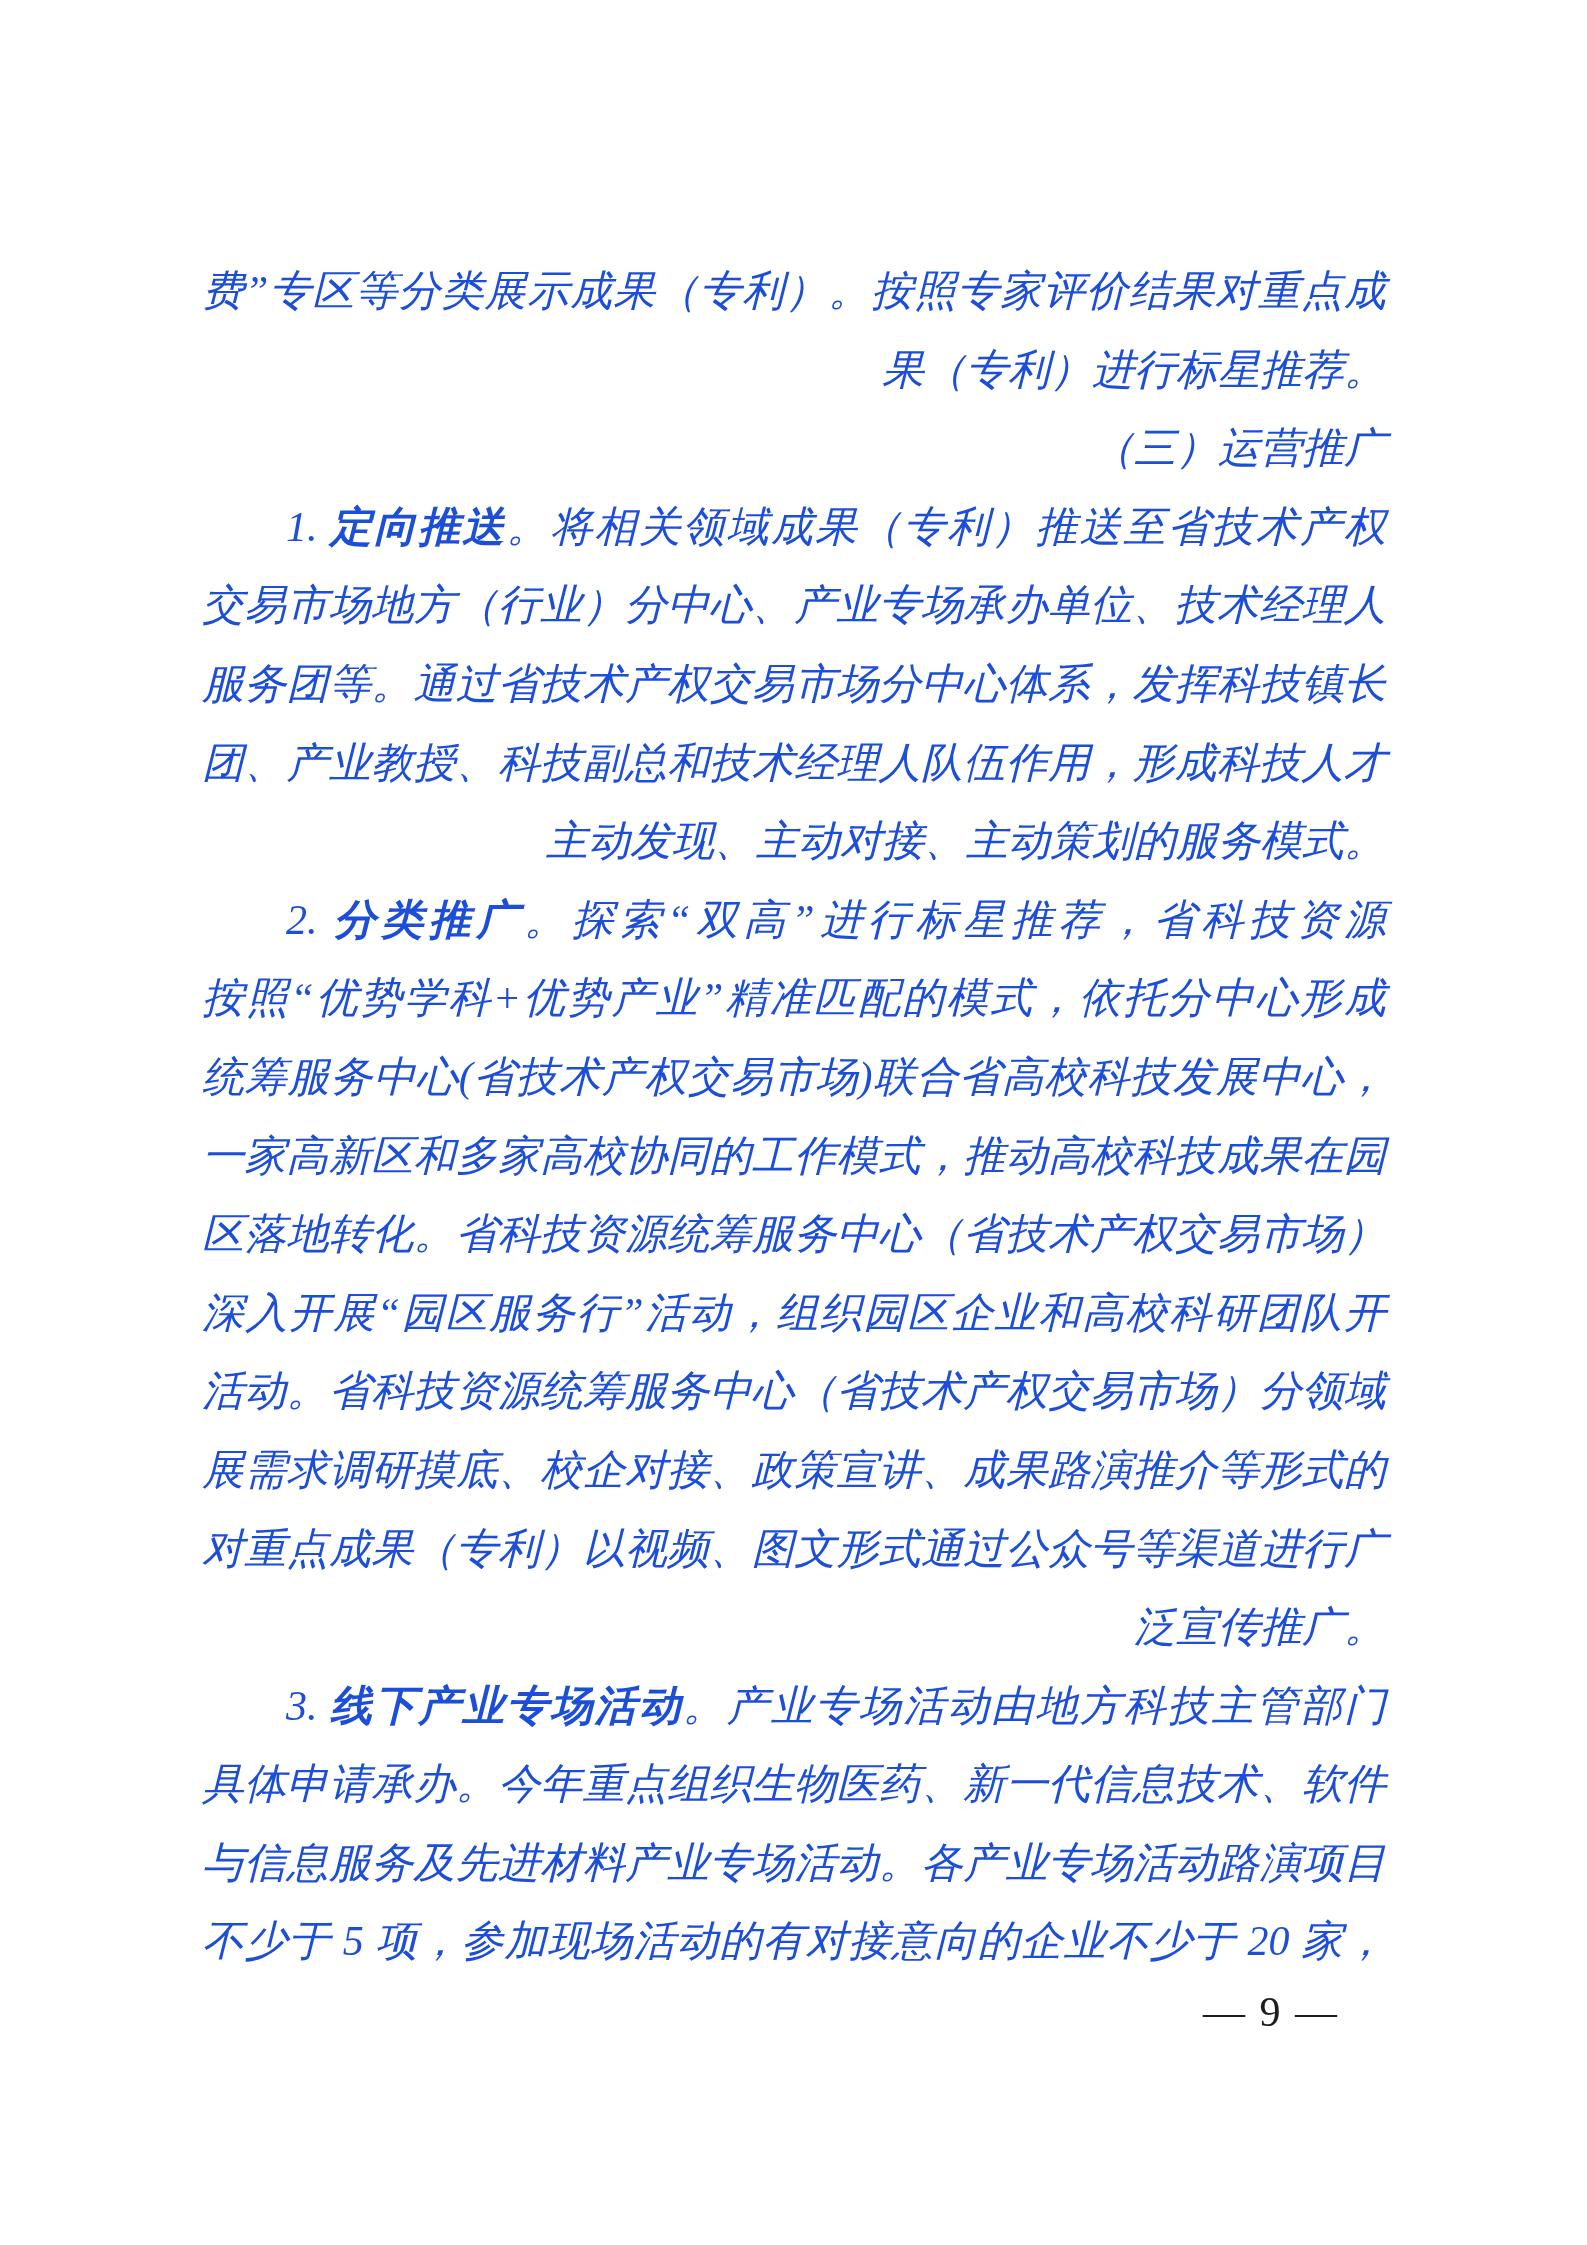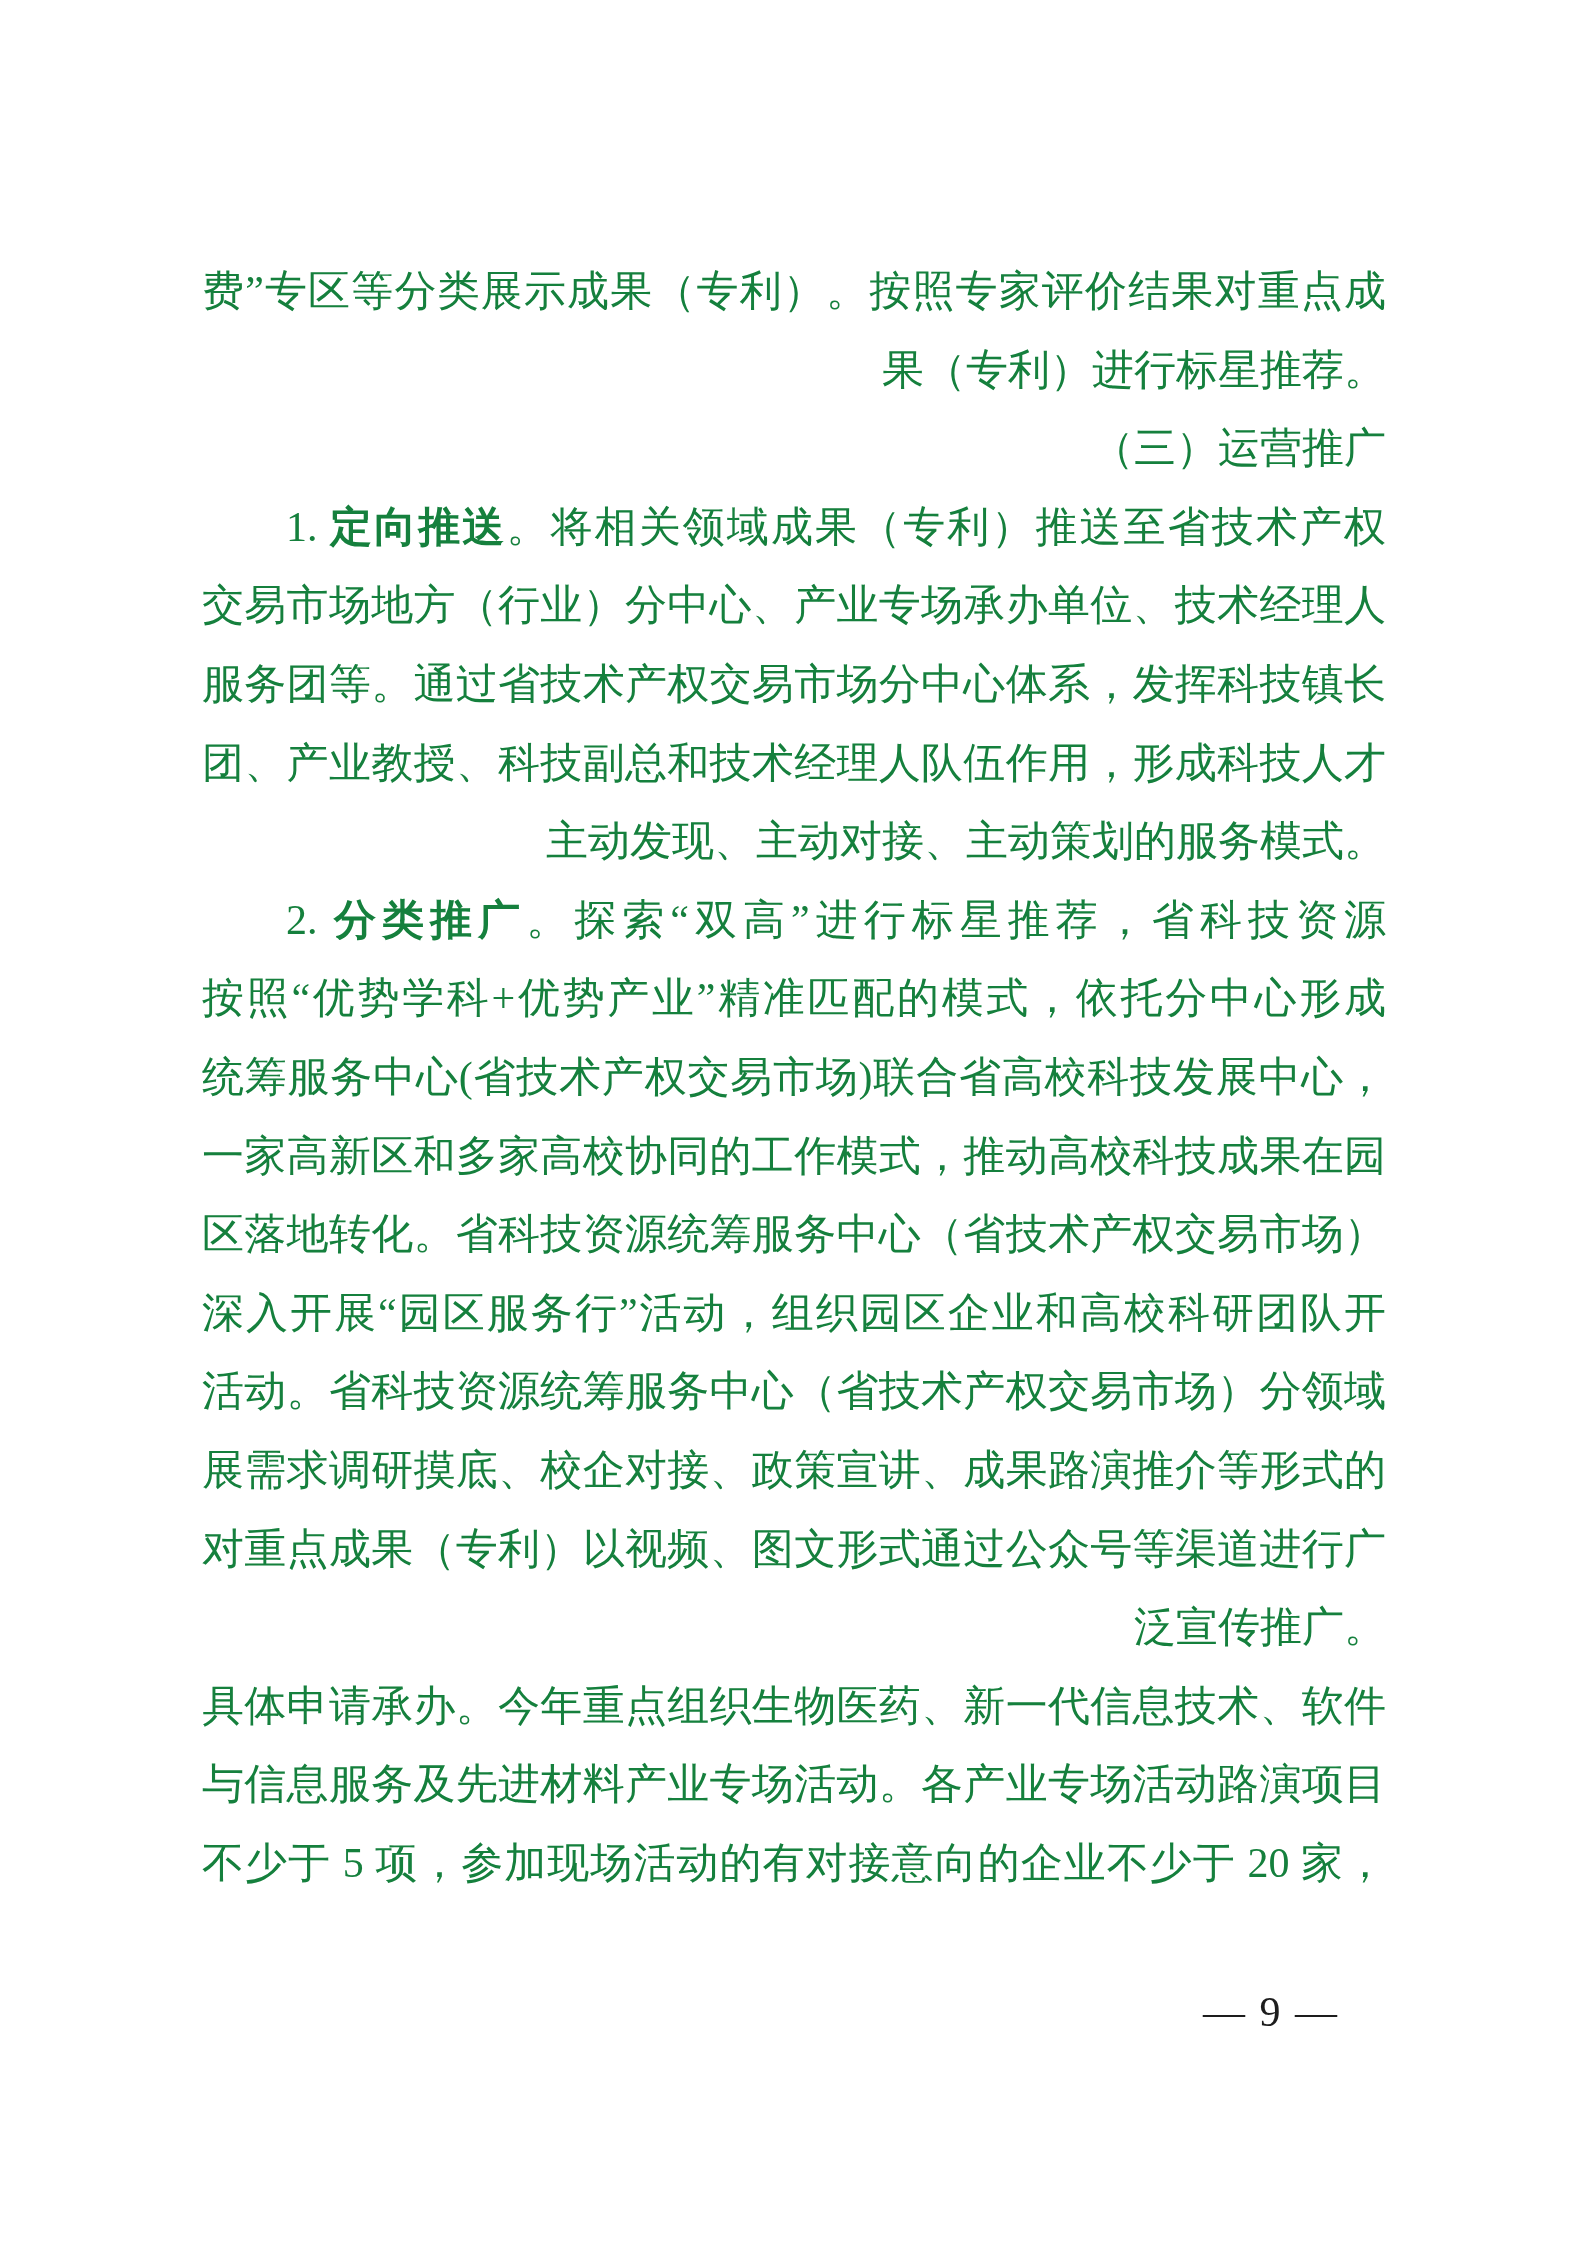"费”专区等分类展示成果（专利）。按照专家评价结果对重点成" .text-block { color: #15803d -> #1d4ed8; font-style: none -> italic }
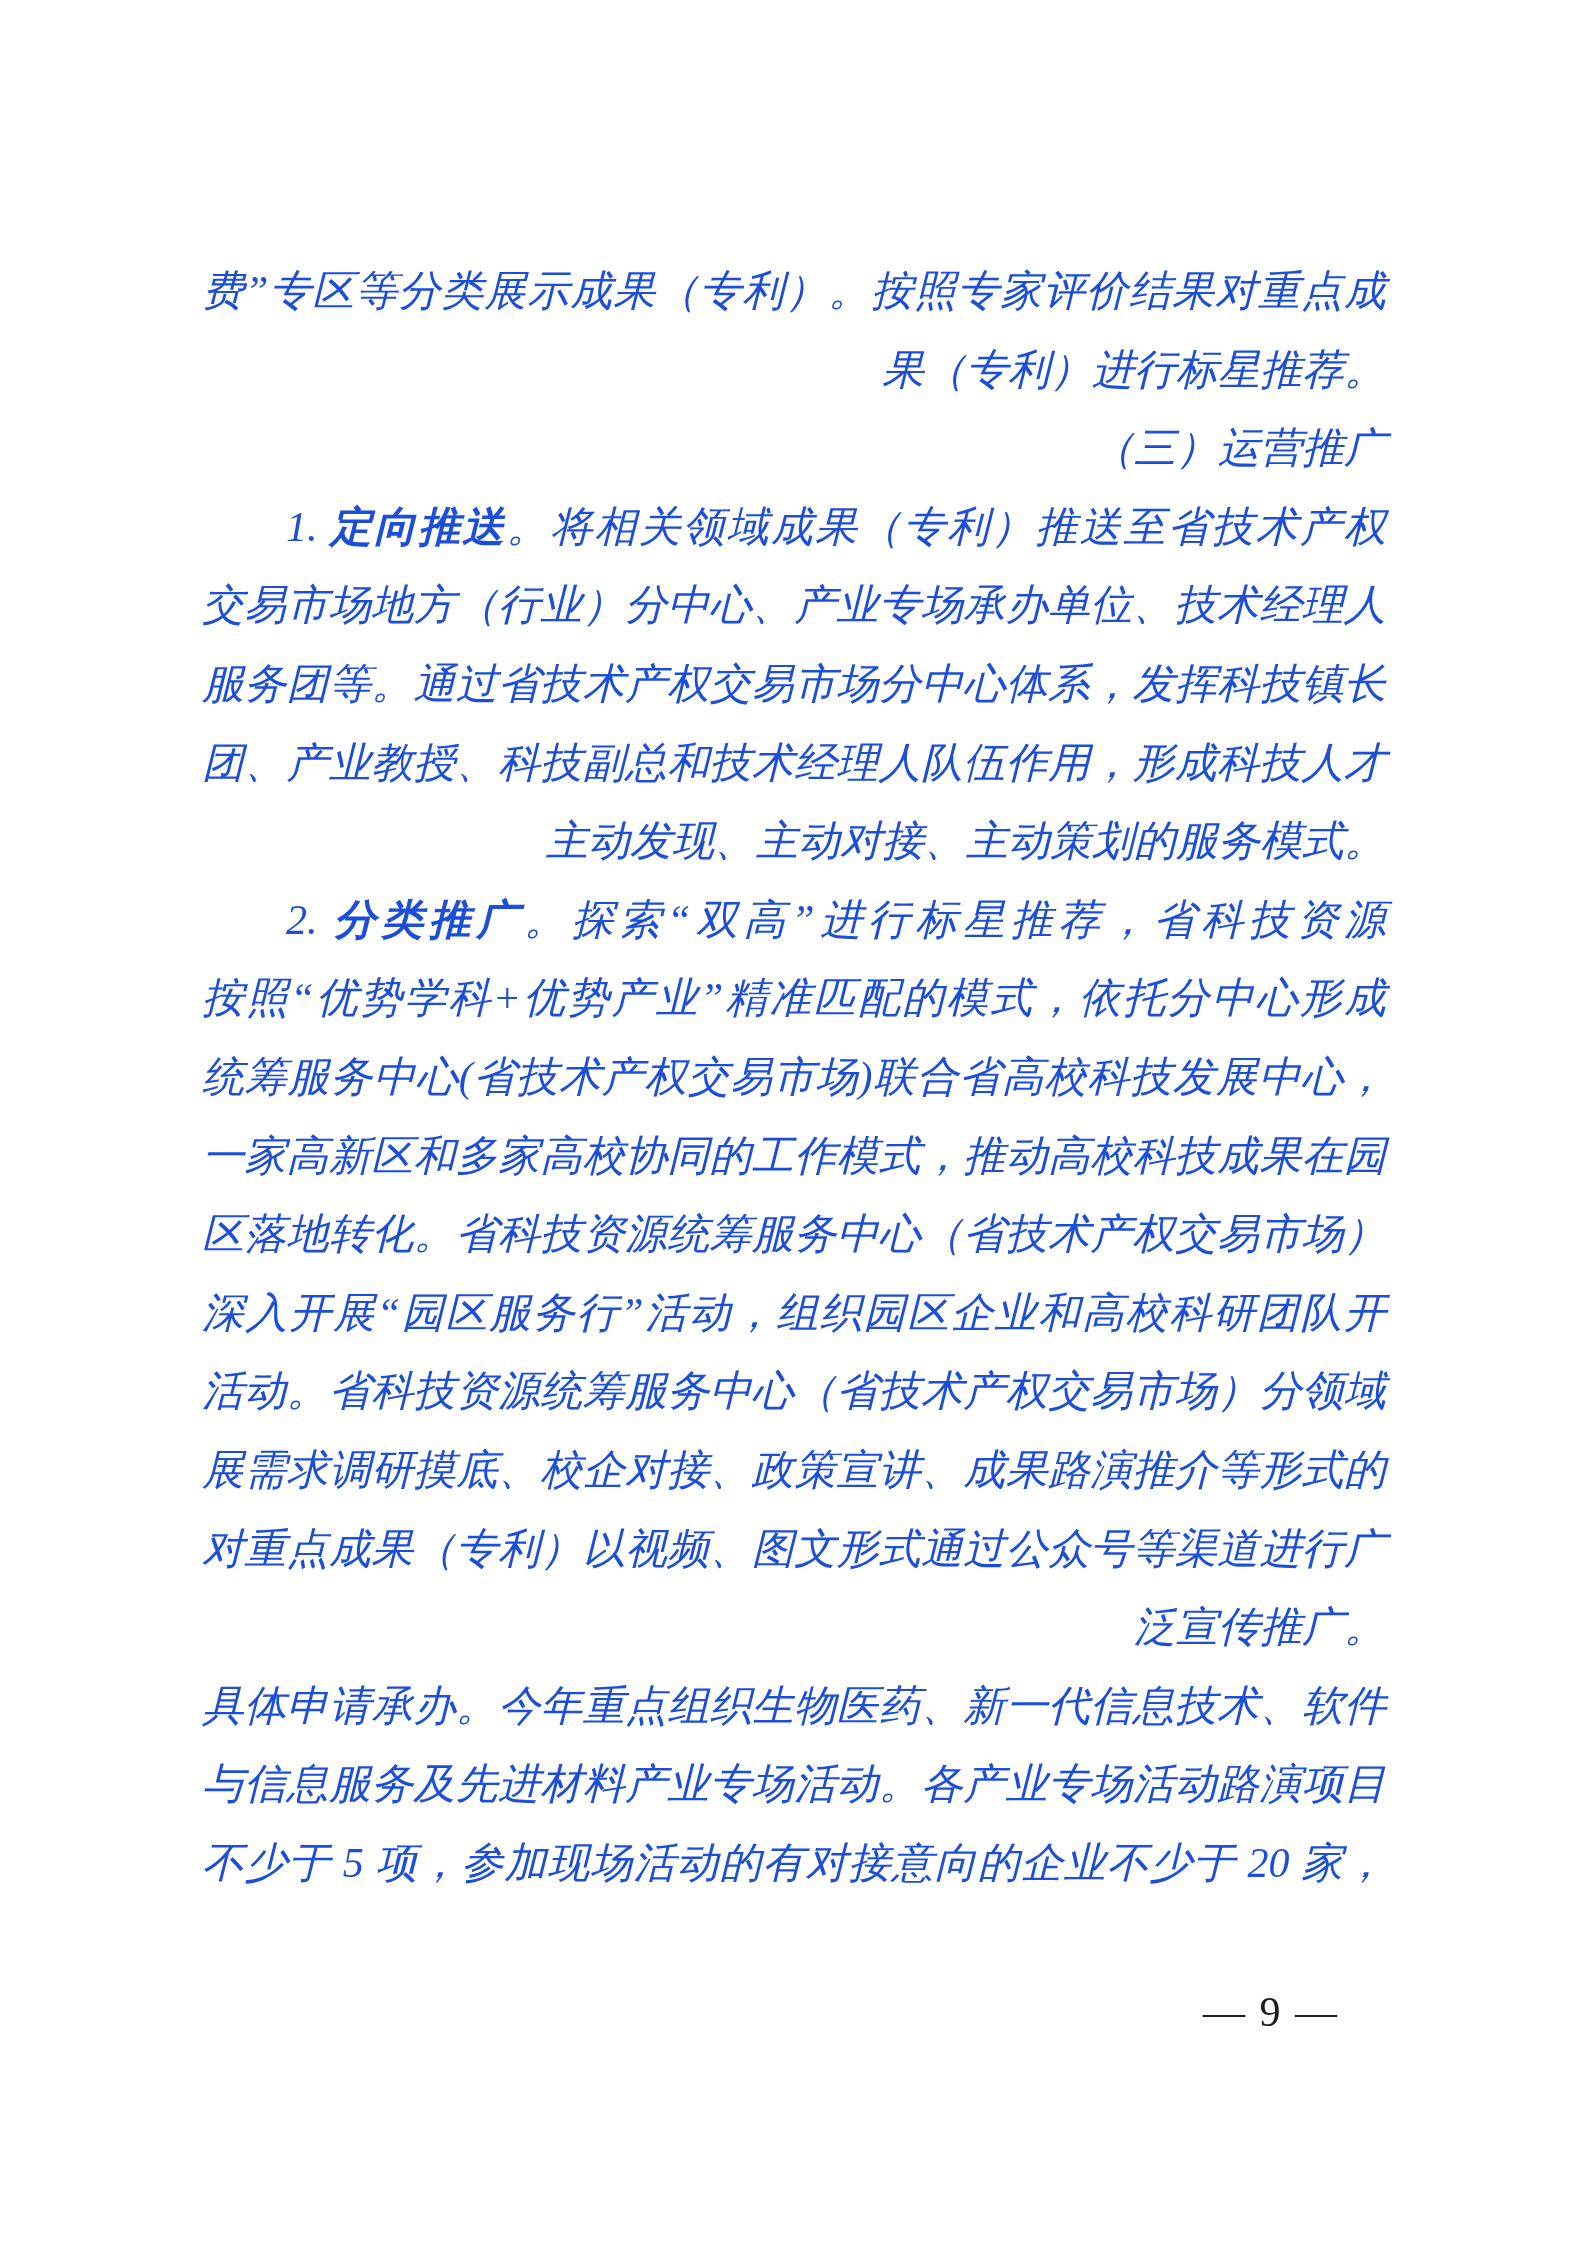"3. 线下产业专场活动。产业专场活动由地方科技主管部门" div.line { html: none -> <div><span>3. </span><span>线下产业专场活动</span><span>。产业专场活动由地方科技主管部门</span></div> }
